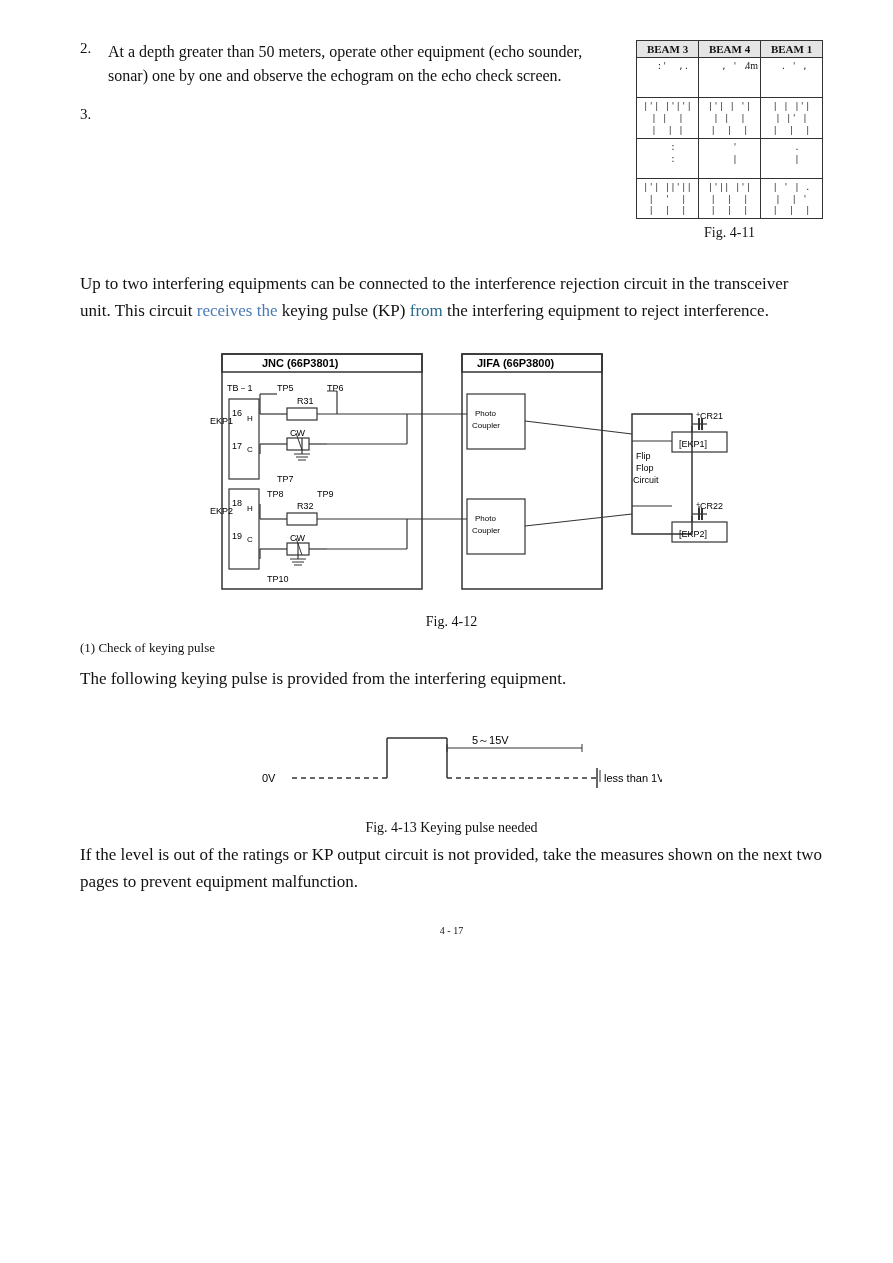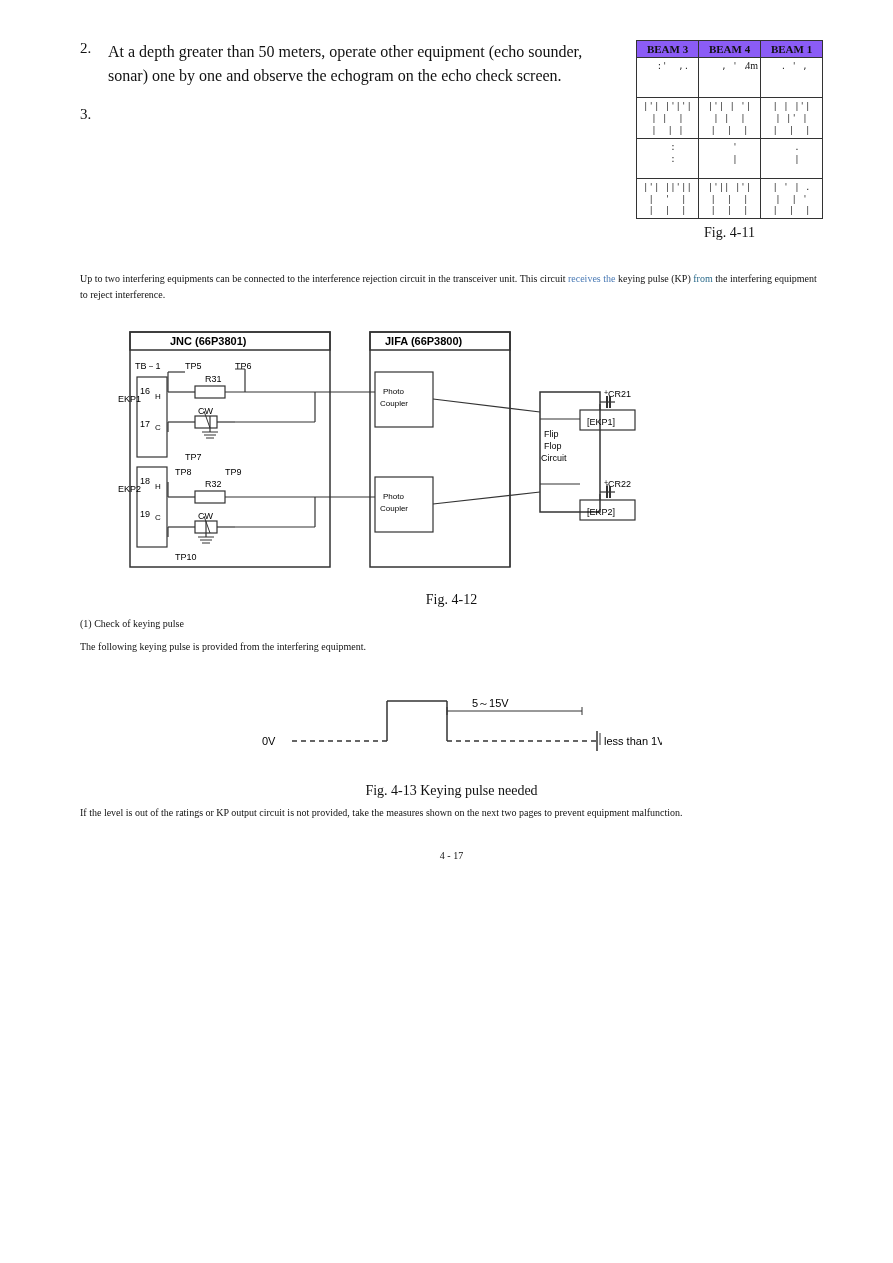"BEAM 3" .beam-table .header-row th { background: #8b5cf6 -> #e5e5e5 }
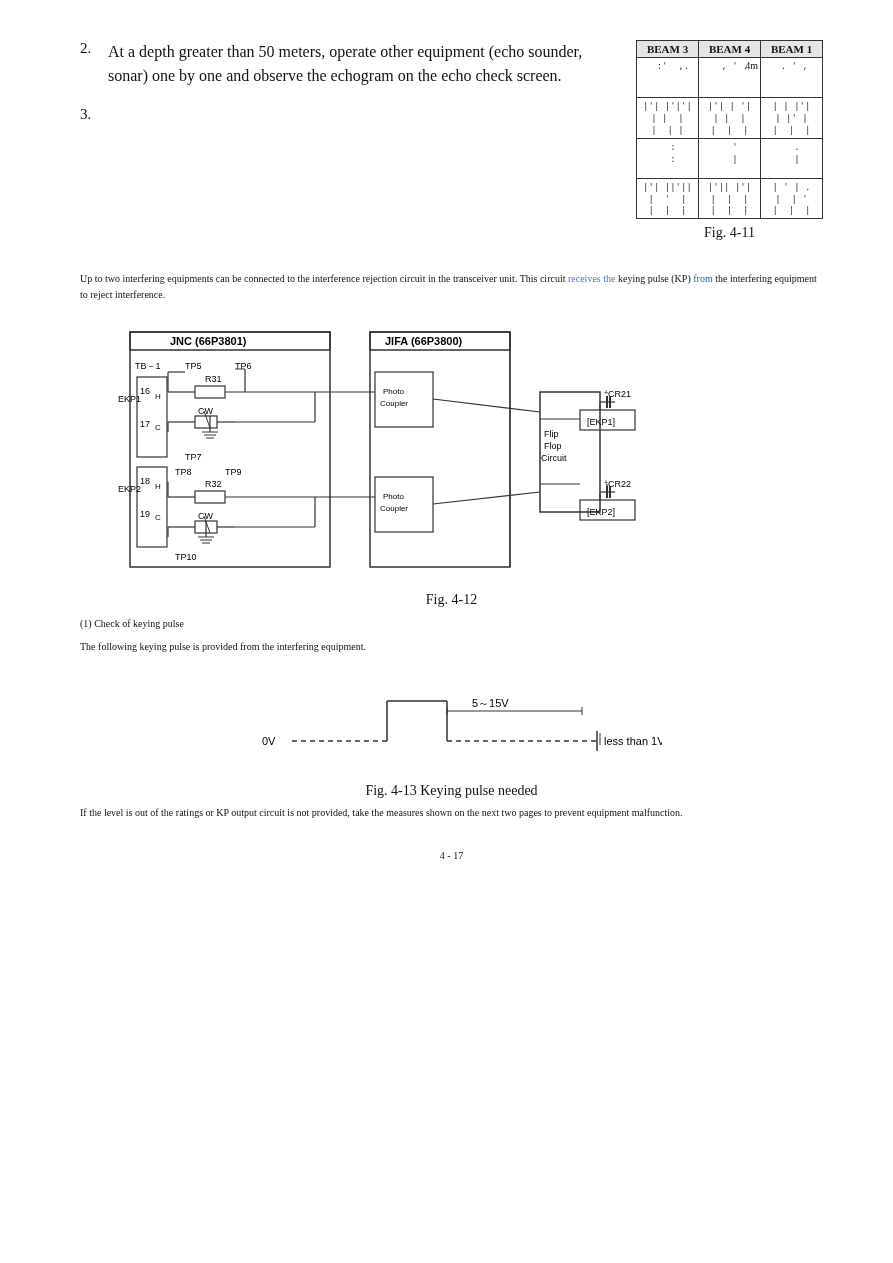"Up to two interfering equipments" .body-text { font-size: 10px -> 17px }
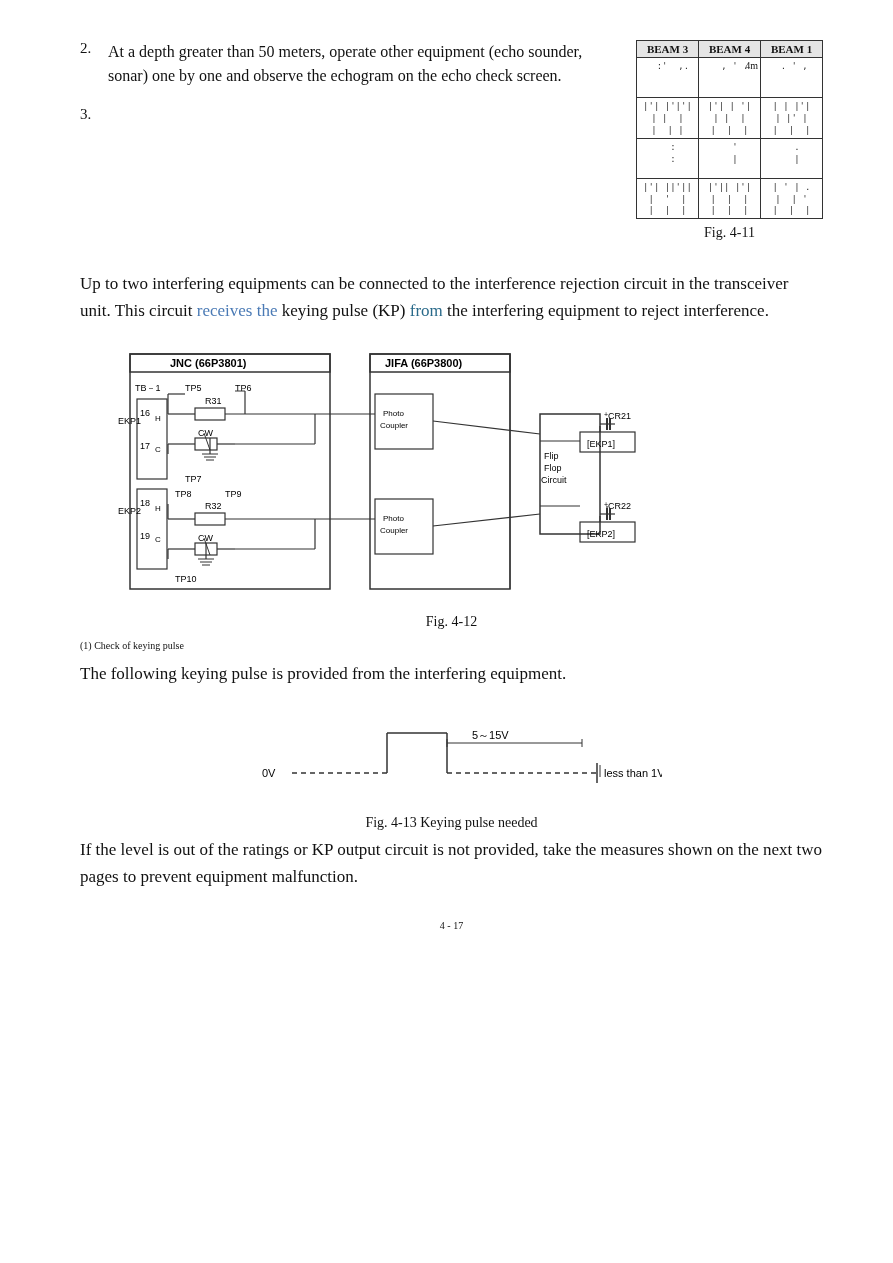"JNC (66P3801)" .circuit-area { align-items: none -> center }
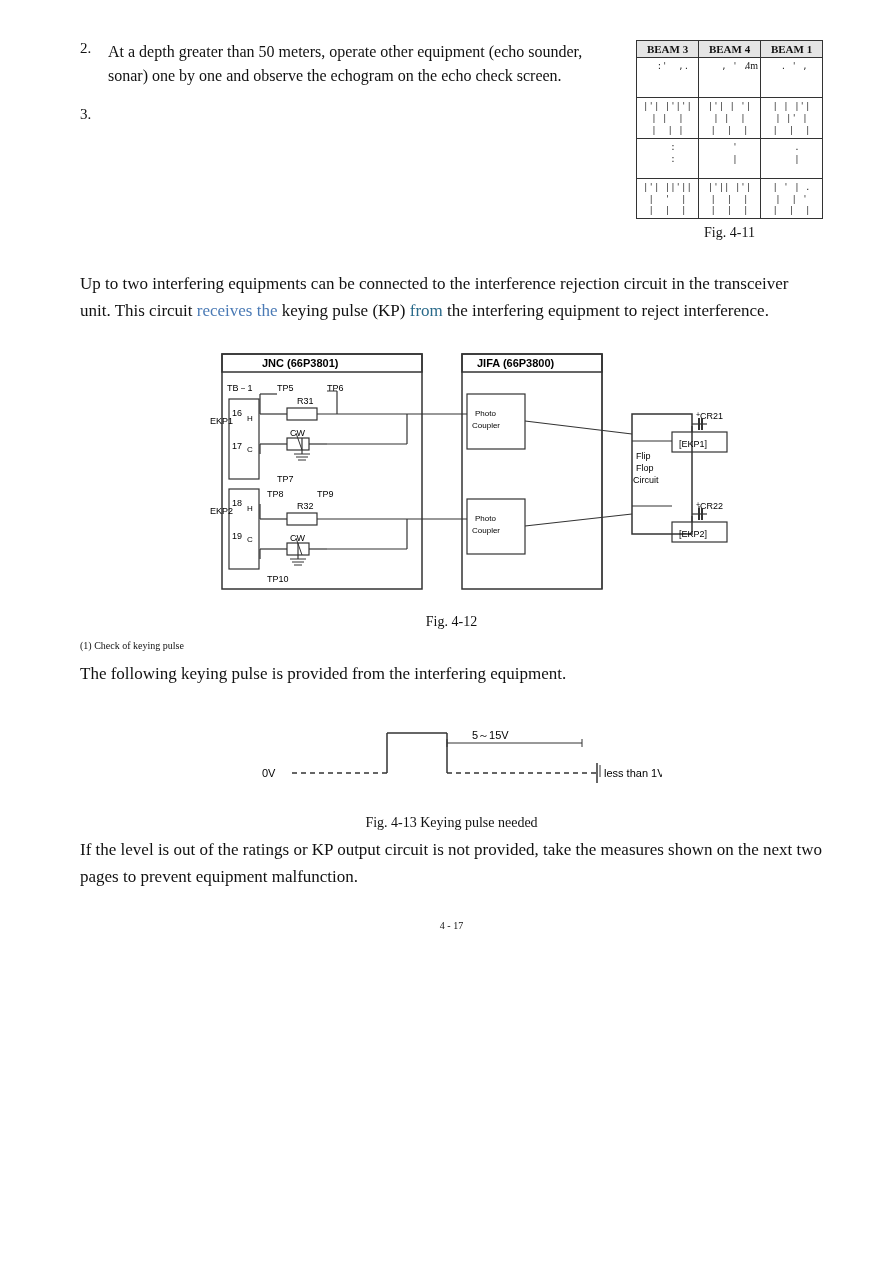"(1) Check of keying pulse" .subheading { font-size: 10px -> 13px }
